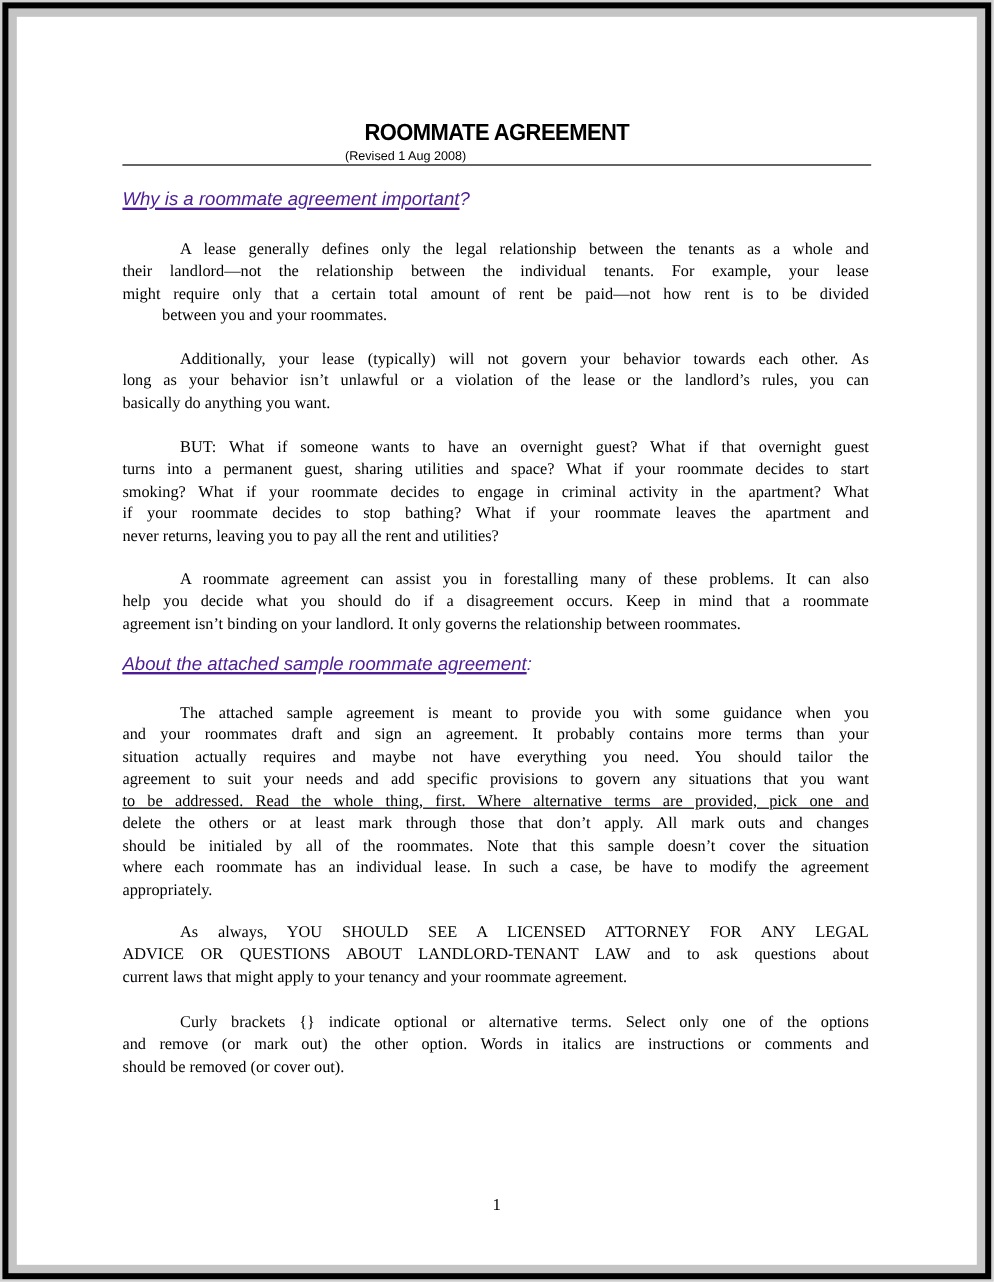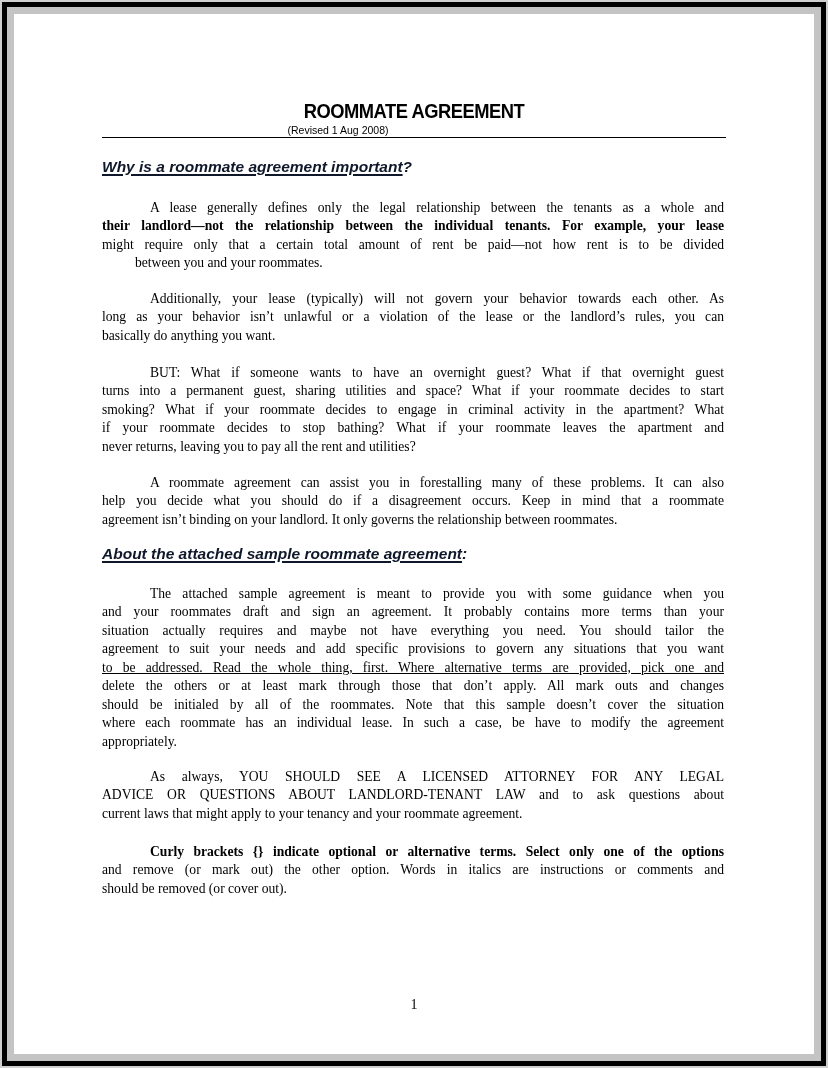"Why is a roommate agreement" .heading { color: #0f172a -> #4c1d95; font-weight: bold -> normal }
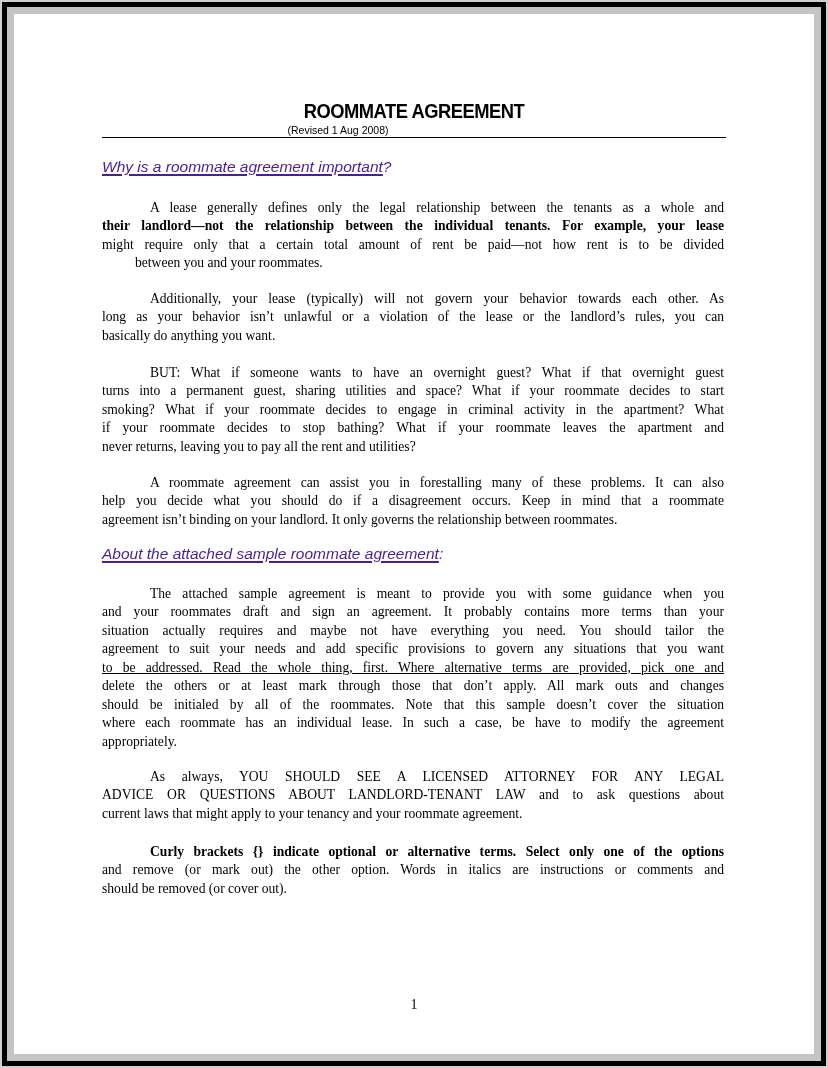"their landlord—not the relationship" div.line { font-weight: bold -> none }
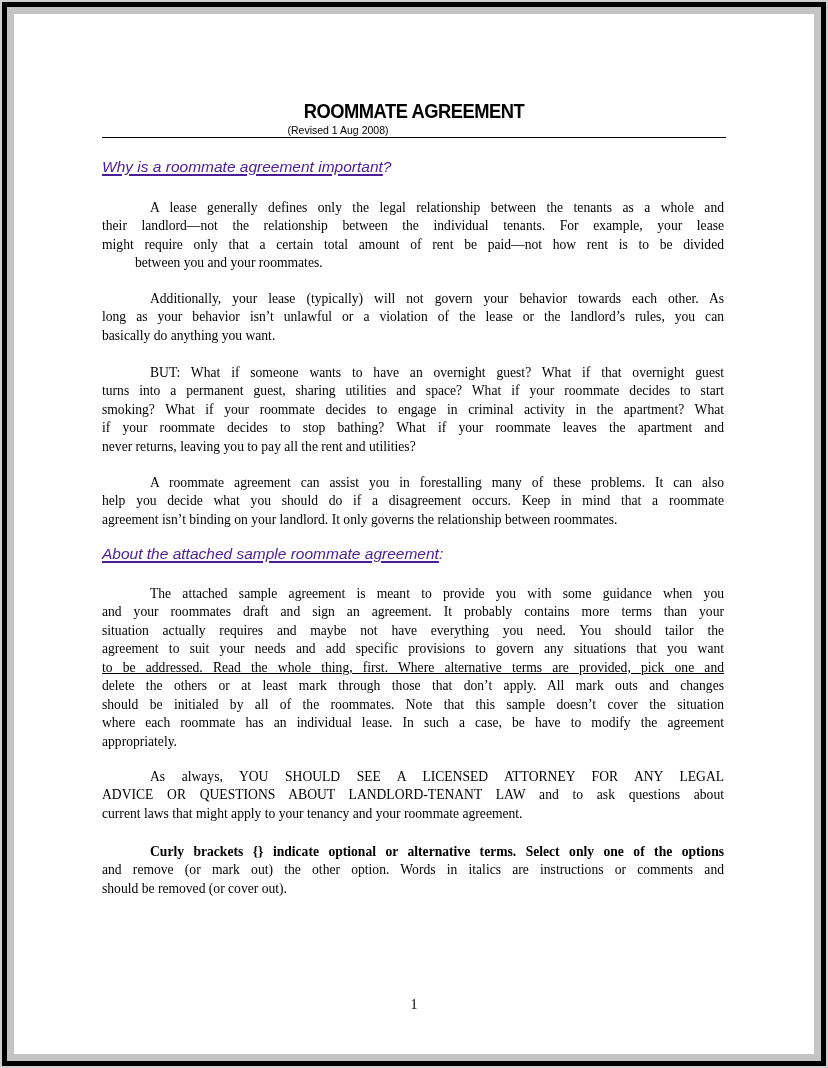"Curly brackets {} indicate optional" div.line { font-weight: bold -> none }
